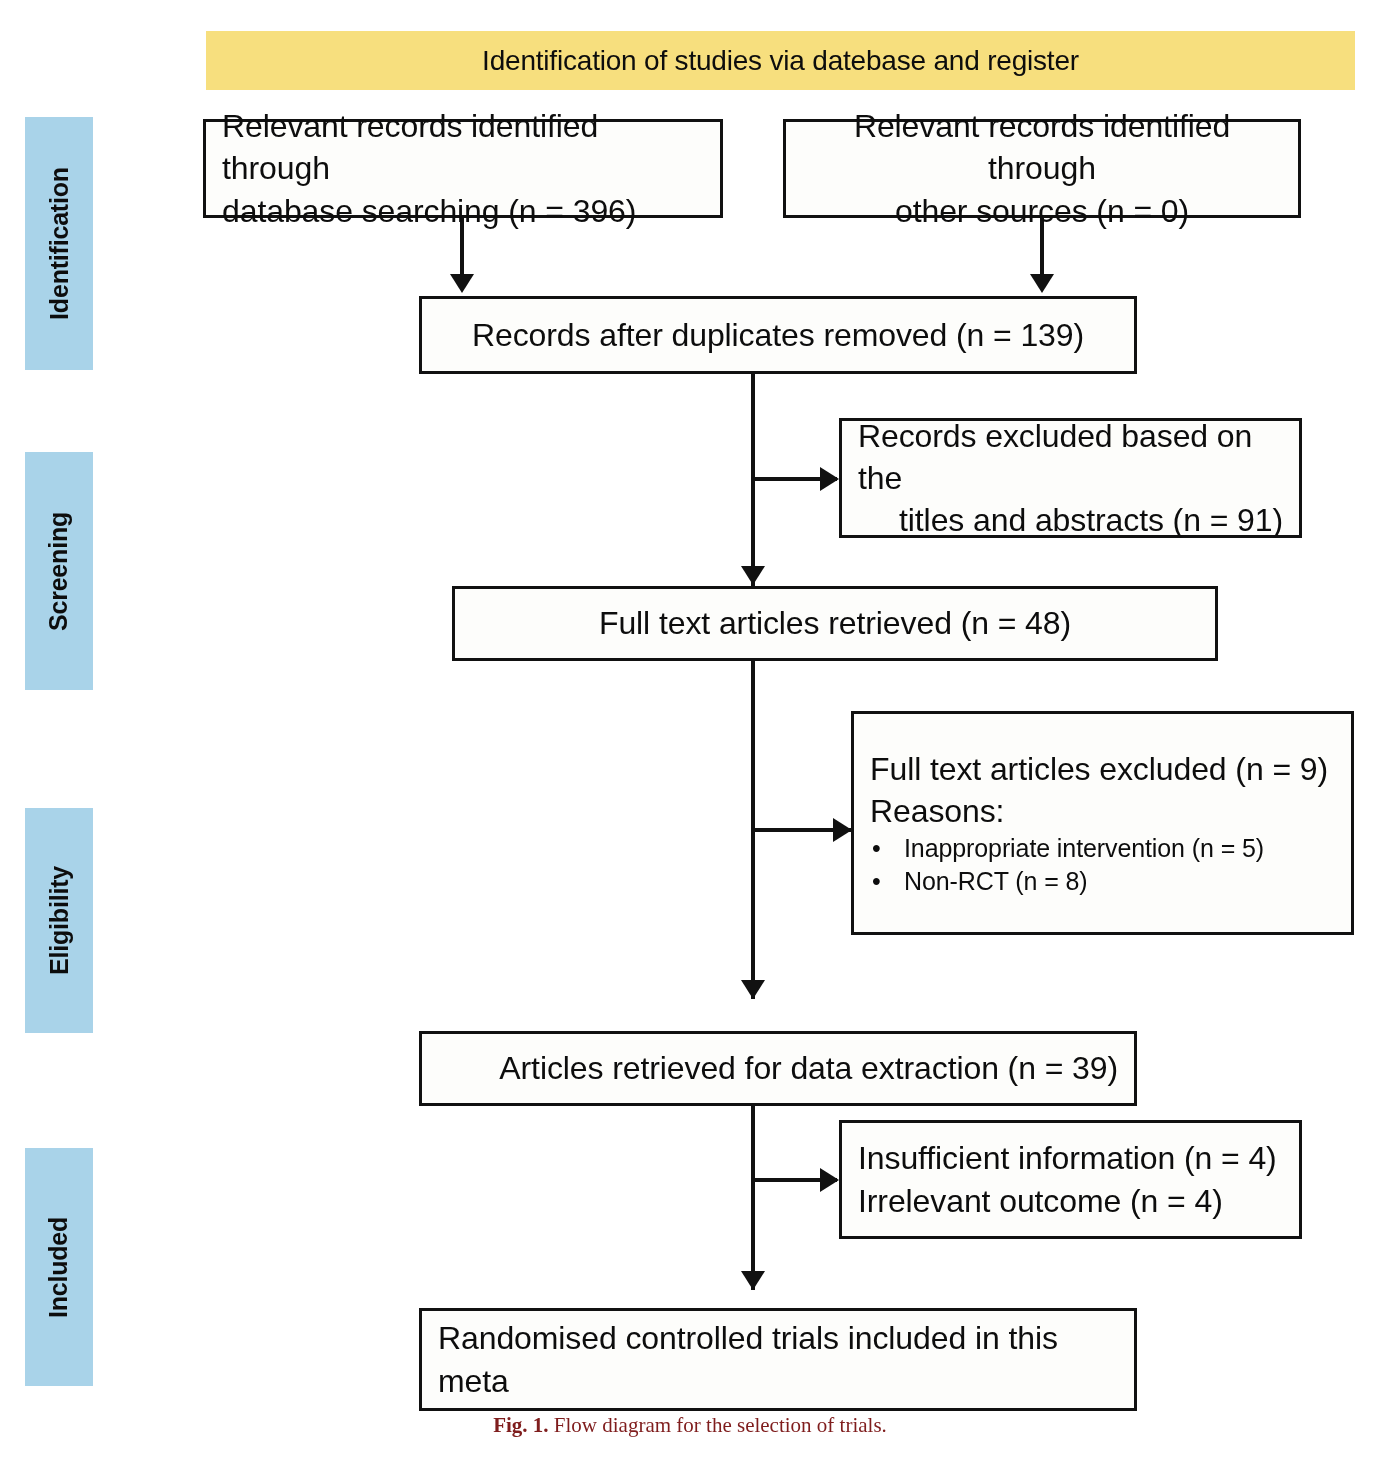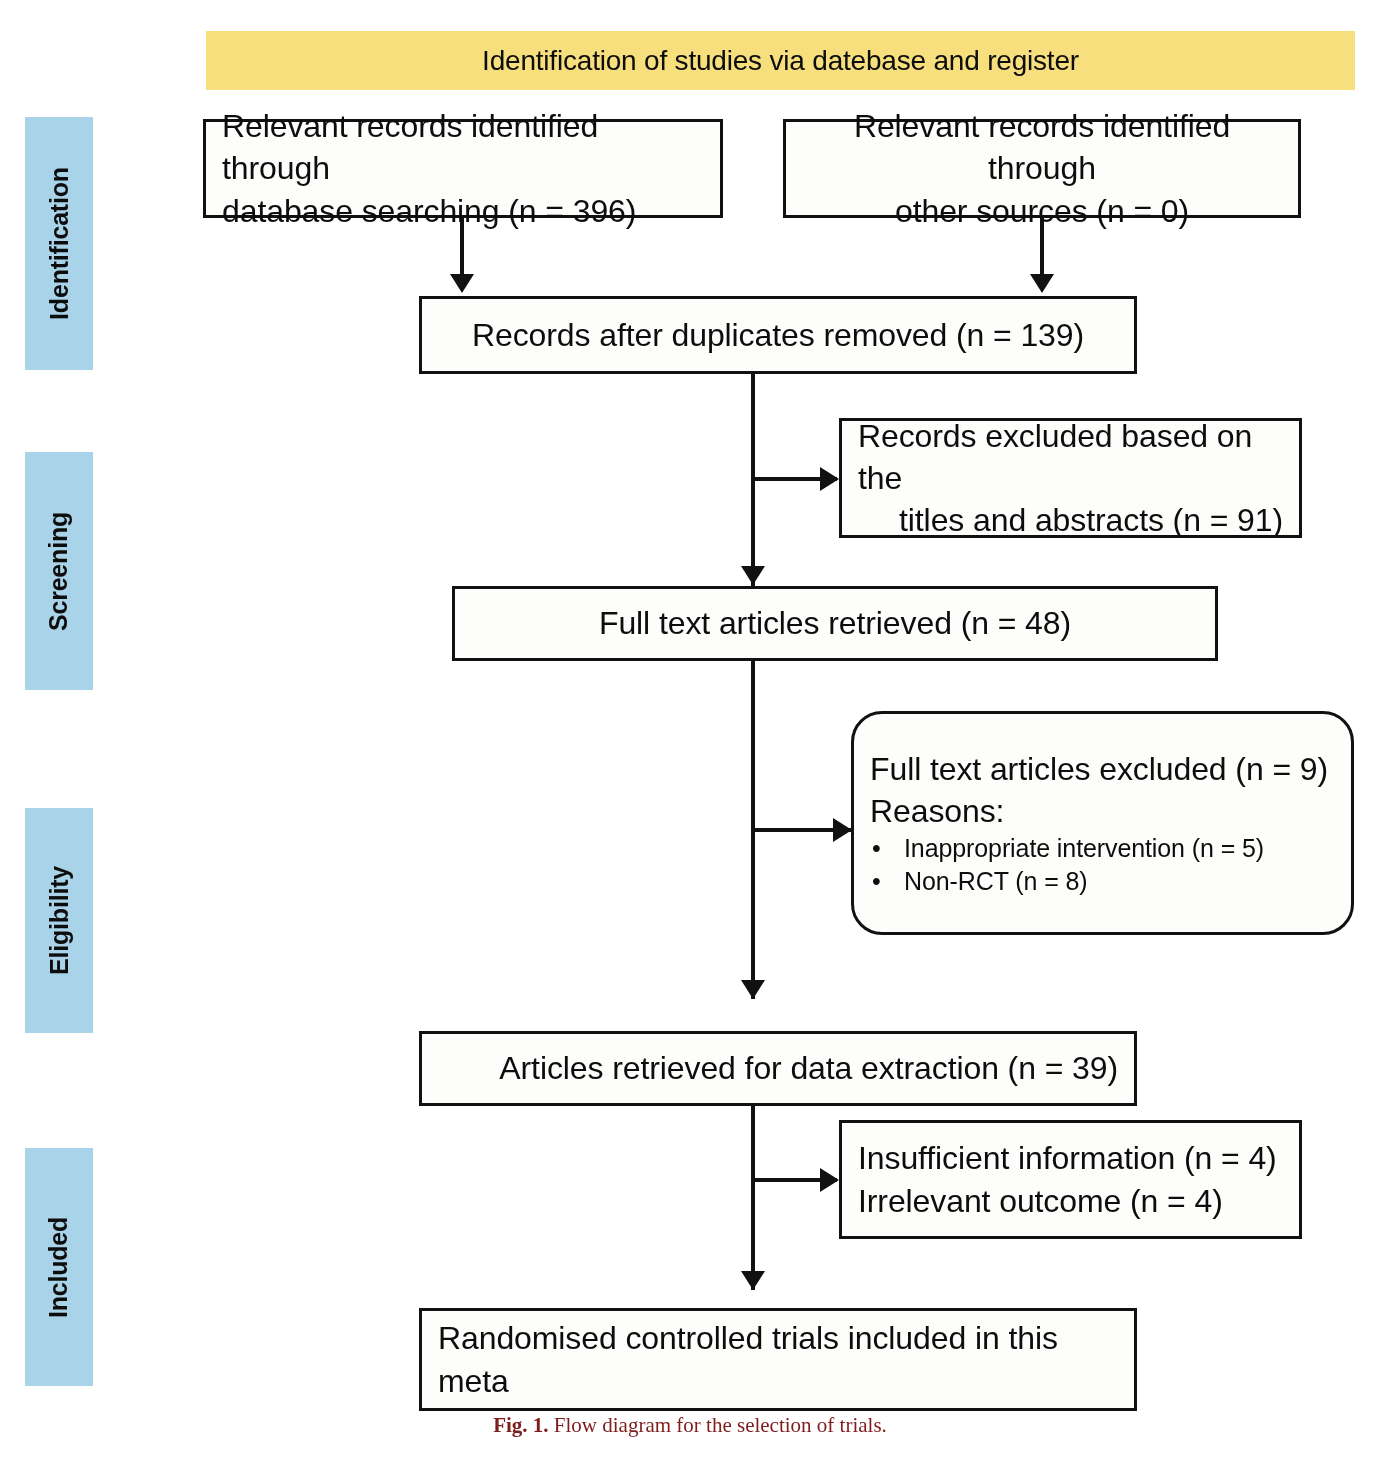"Full text articles excluded (n" div.box { border-radius: 31px -> none }
